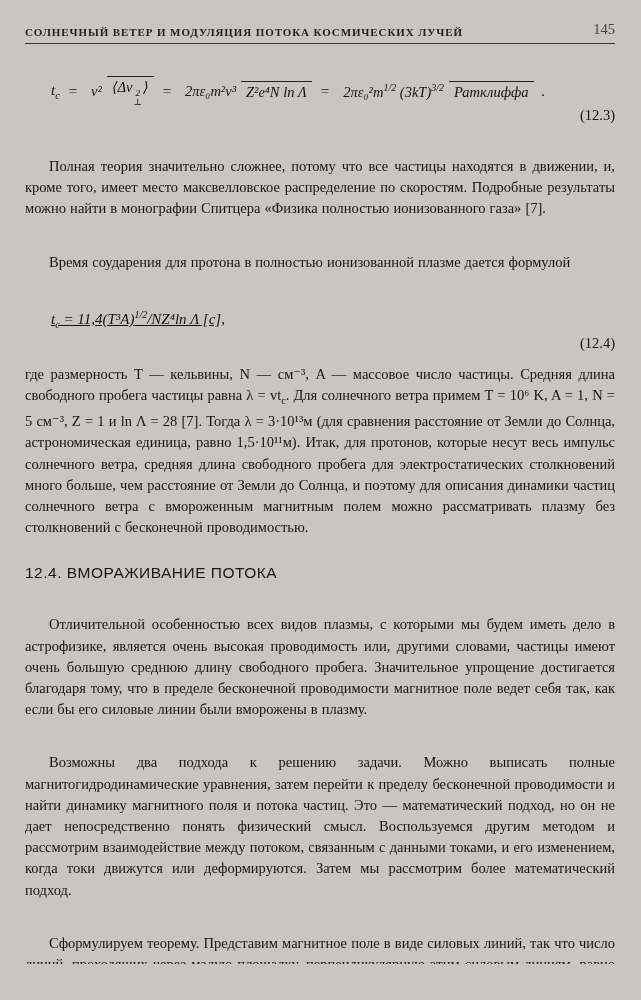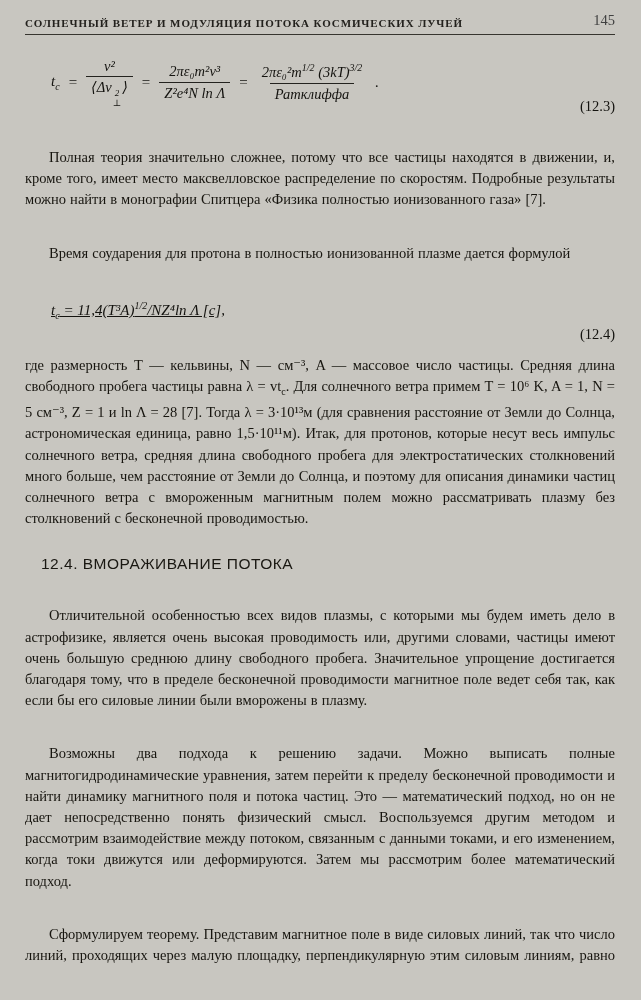"СОЛНЕЧНЫЙ ВЕТЕР И МОДУЛЯЦИЯ ПОТОКА" .page { padding: 12px 26px 0 25px -> 21px 26px 0 25px }
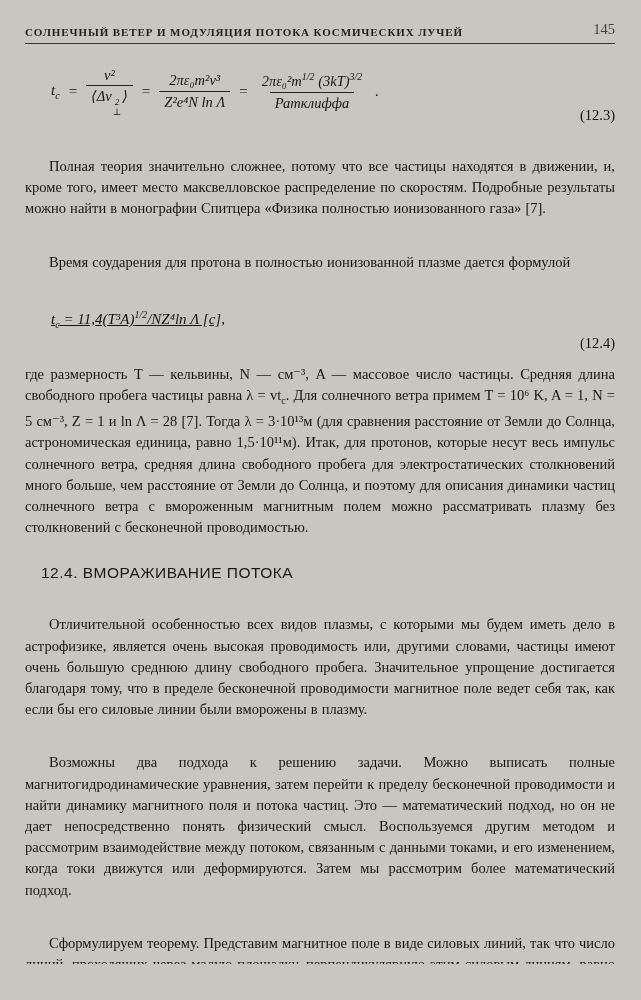"v²" .frac { flex-direction: column -> none }
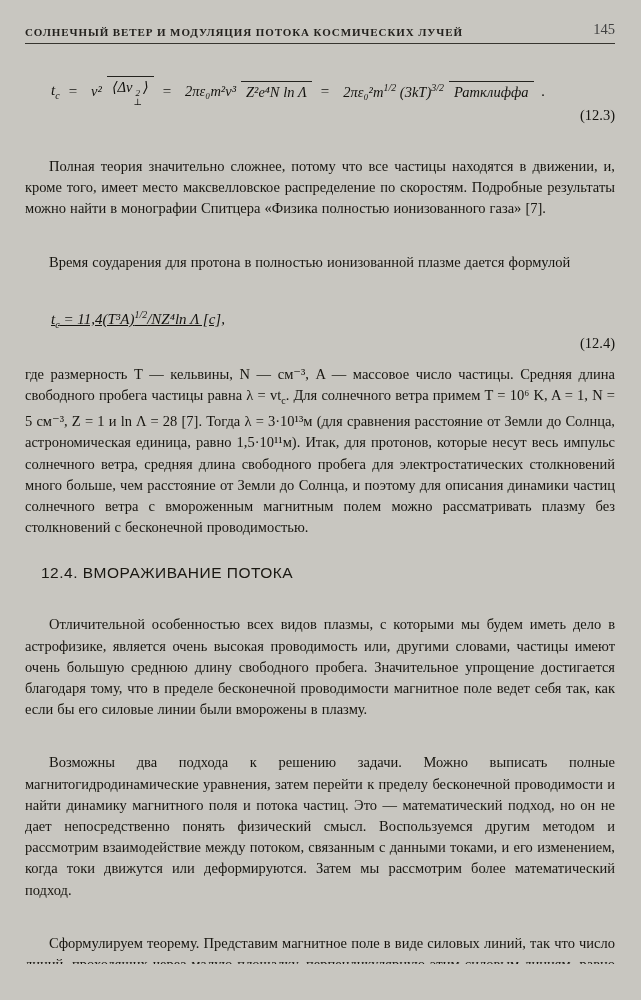"12.4. ВМОРАЖИВАНИЕ ПОТОКА" .section-heading { margin: 26px 16px 16px -> 26px 0 16px }
